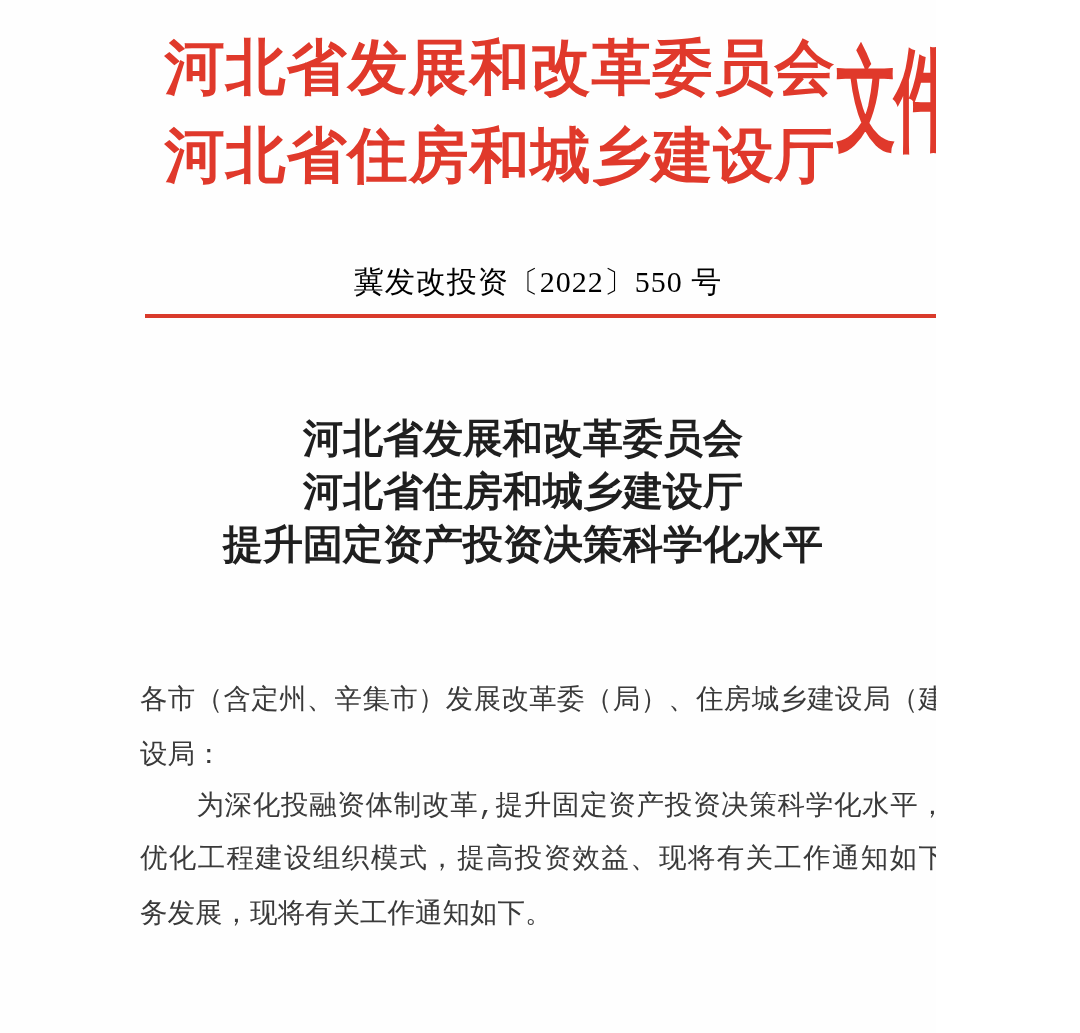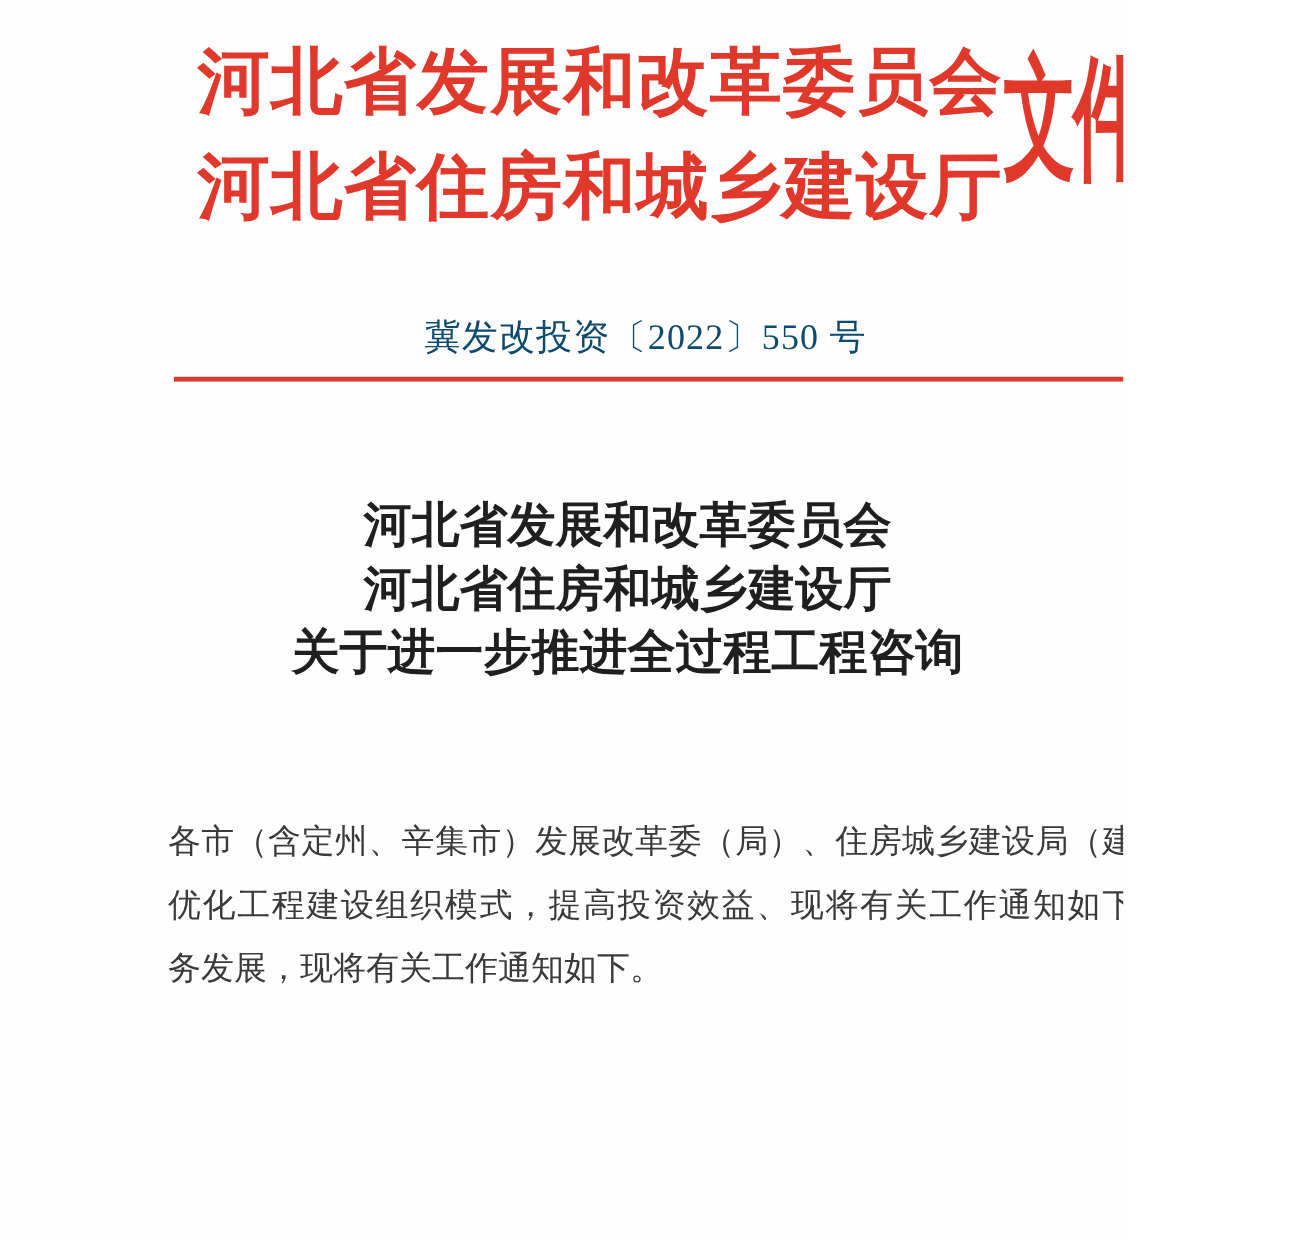"冀发改投资〔2022〕550 号" .docnum { color: #0c4a6e -> #000000 }
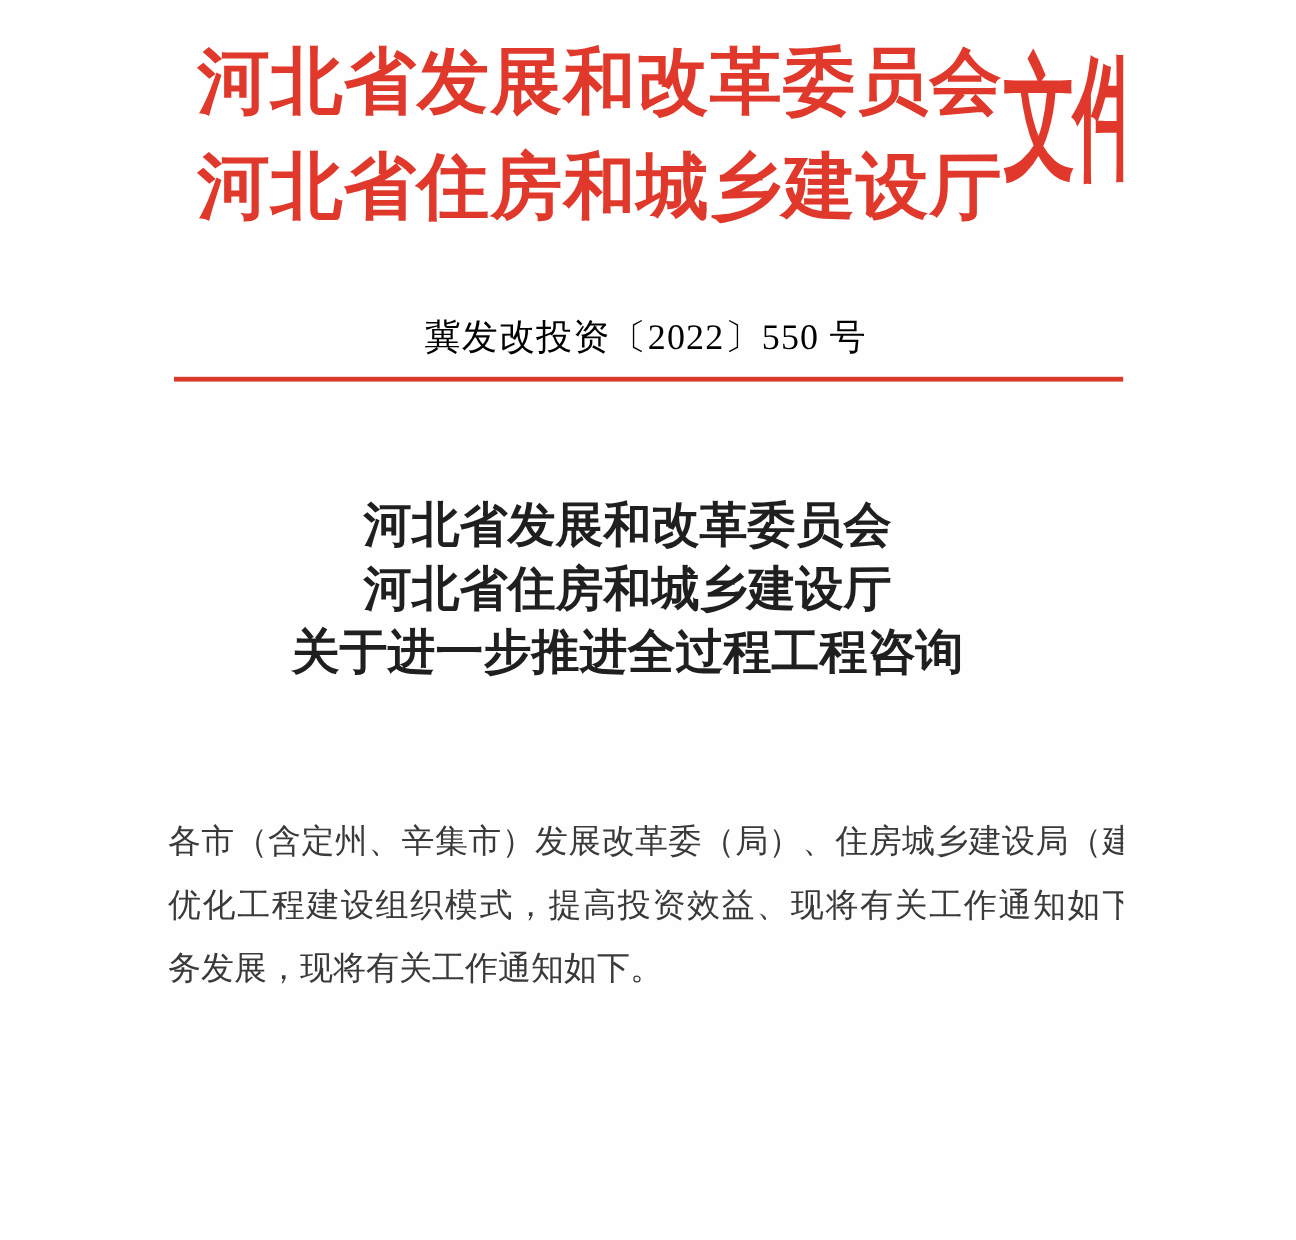"关于进一步推进全过程工程咨询" div { text: 关于进一步推进全过程工程咨询 -> 提升固定资产投资决策科学化水平 }
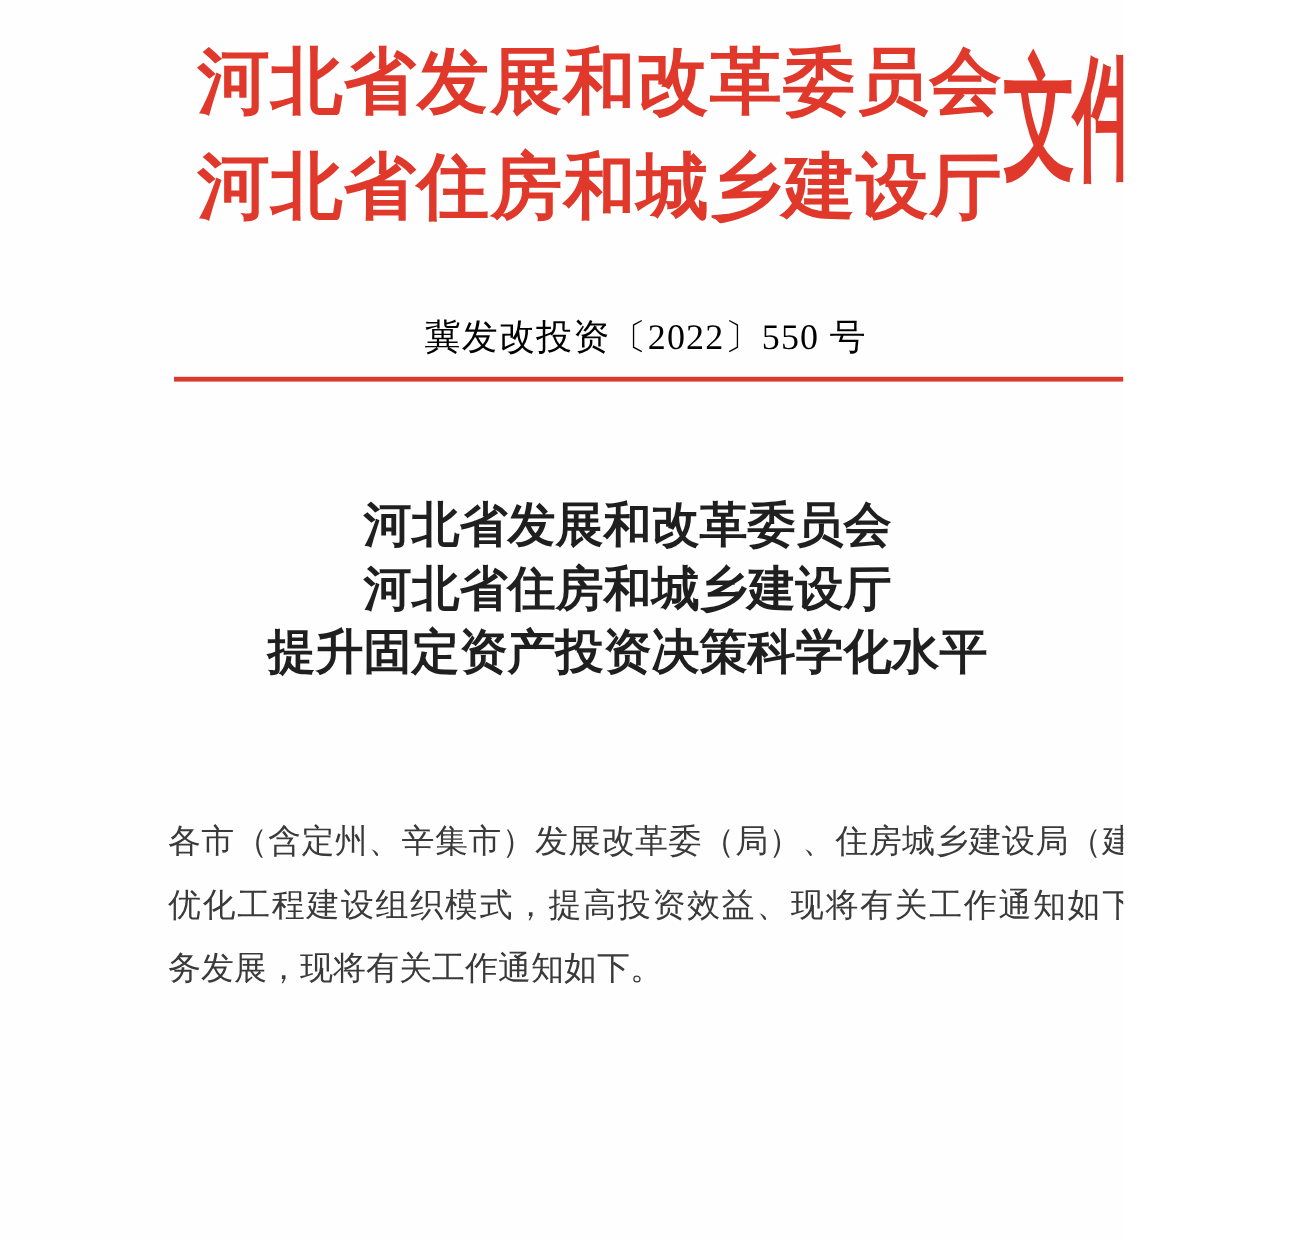"各市（含定州、辛集市）发展改革委（局）、住房城乡建设局（建" .bline.full { font-family: none -> Liberation Mono, monospace }
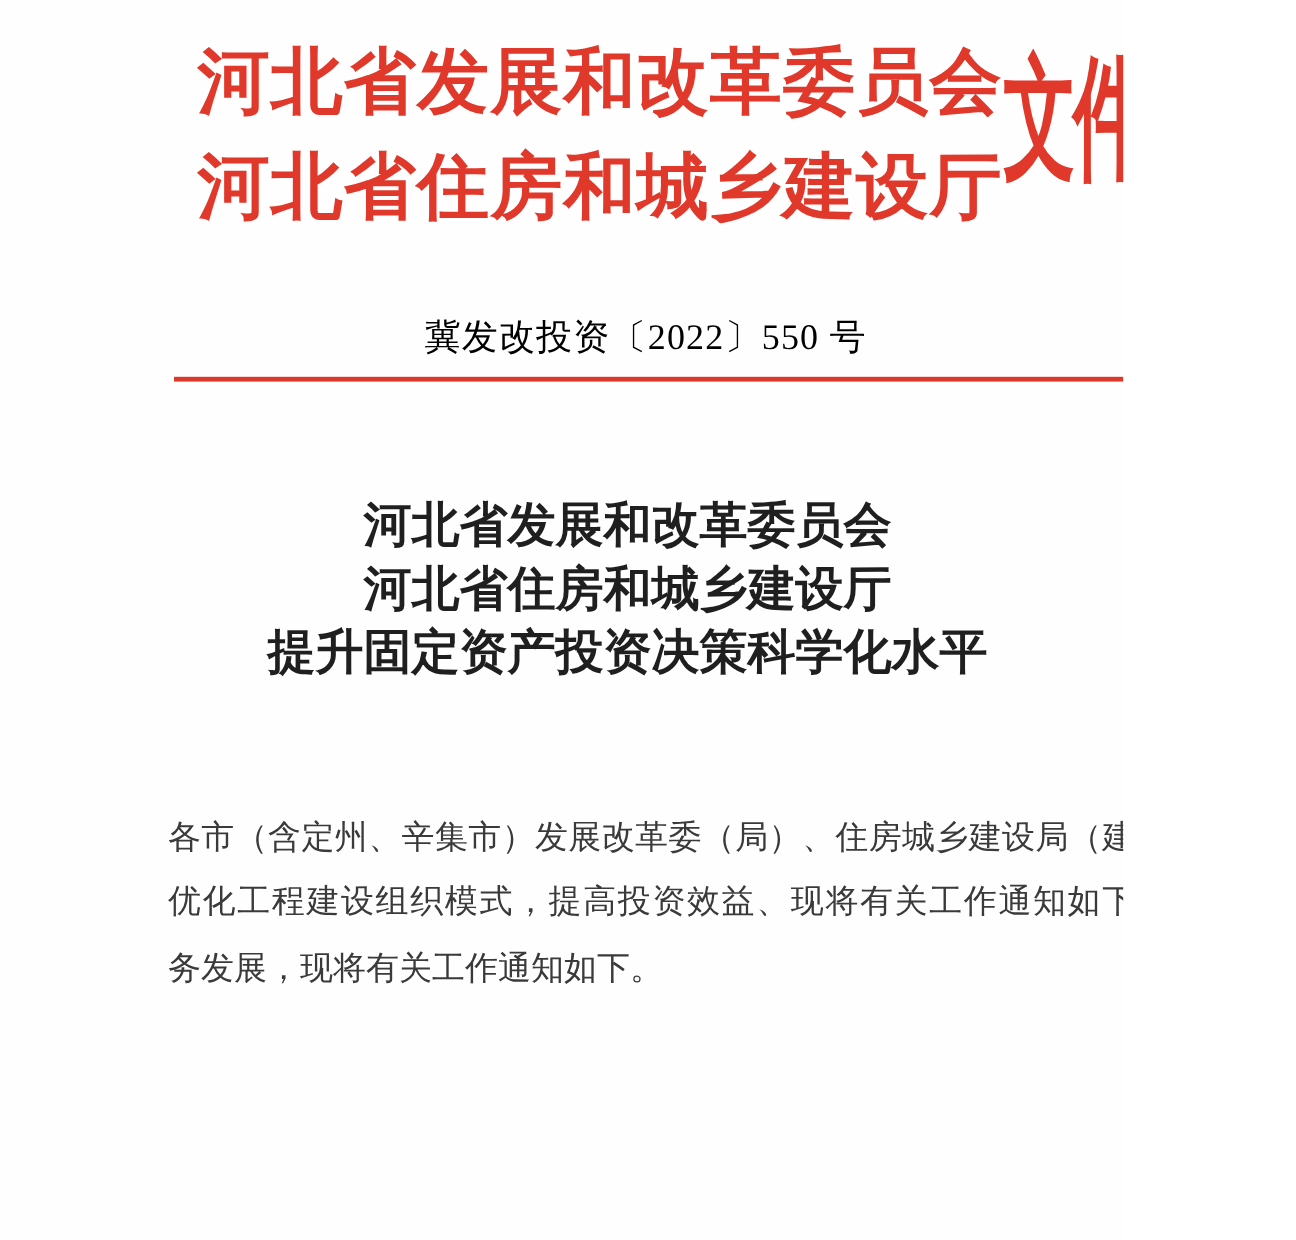"设局：" div.bline { html: none -> <div>设局：</div> }
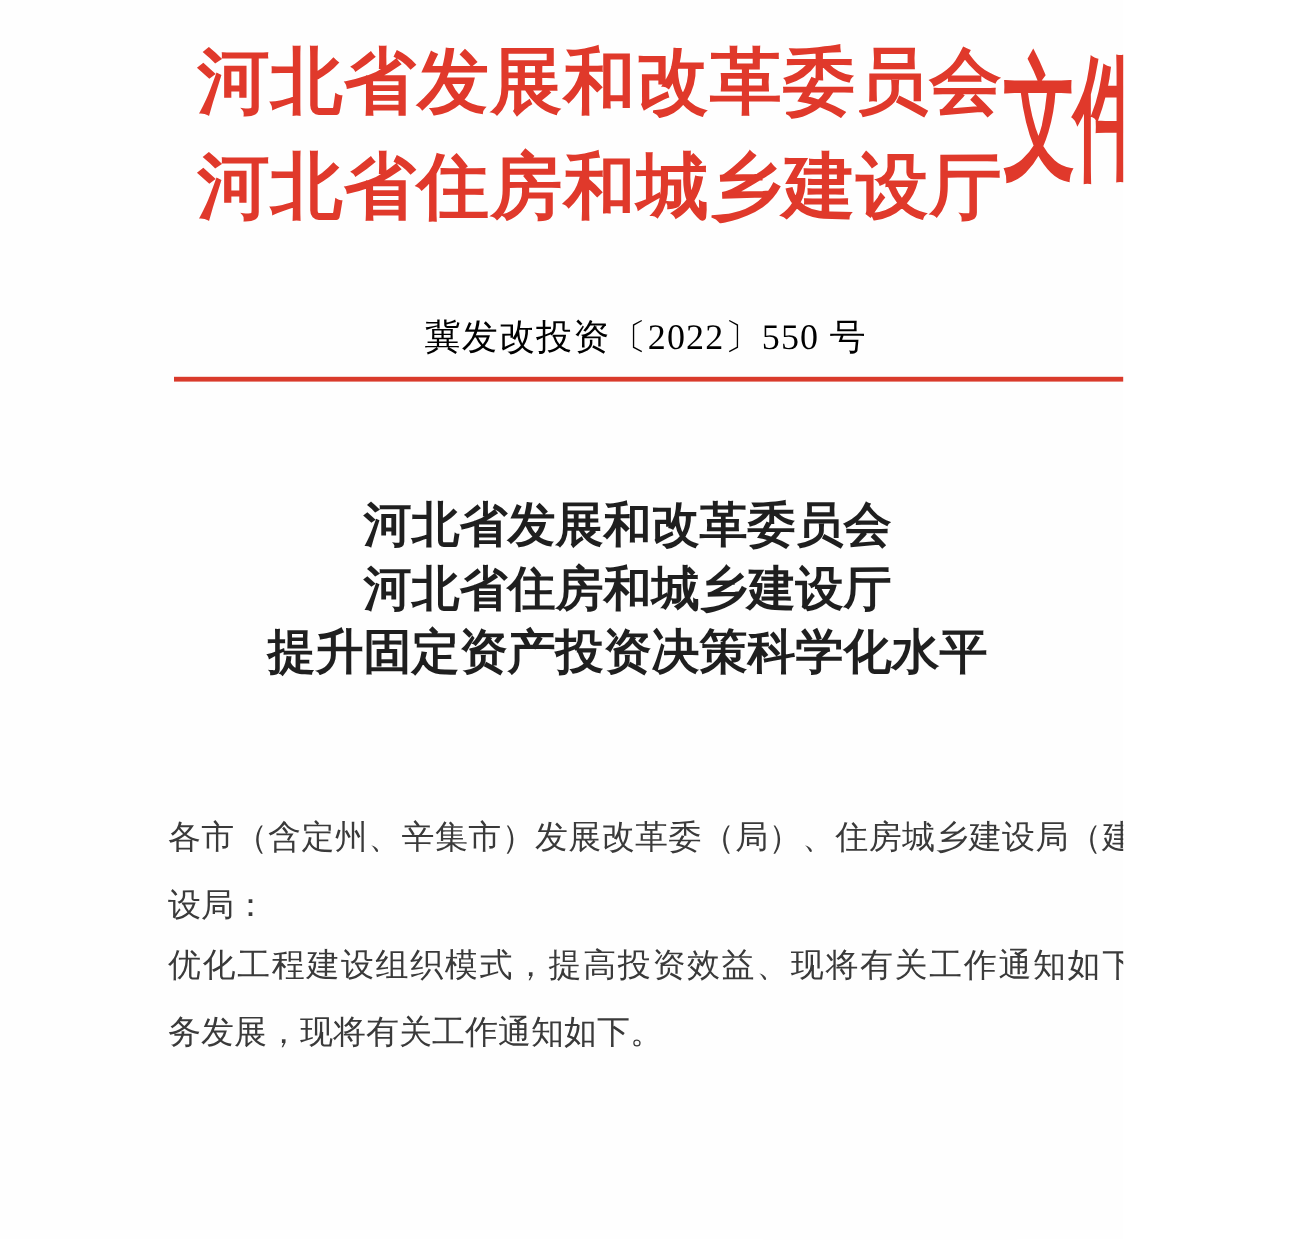"为深化投融资体制改革,提升固定资产投资决策科学化水平，" div.bline { html: none -> <div> 为深化投融资体制改革,提升固定资产投资决策科学化水平，</div> }
